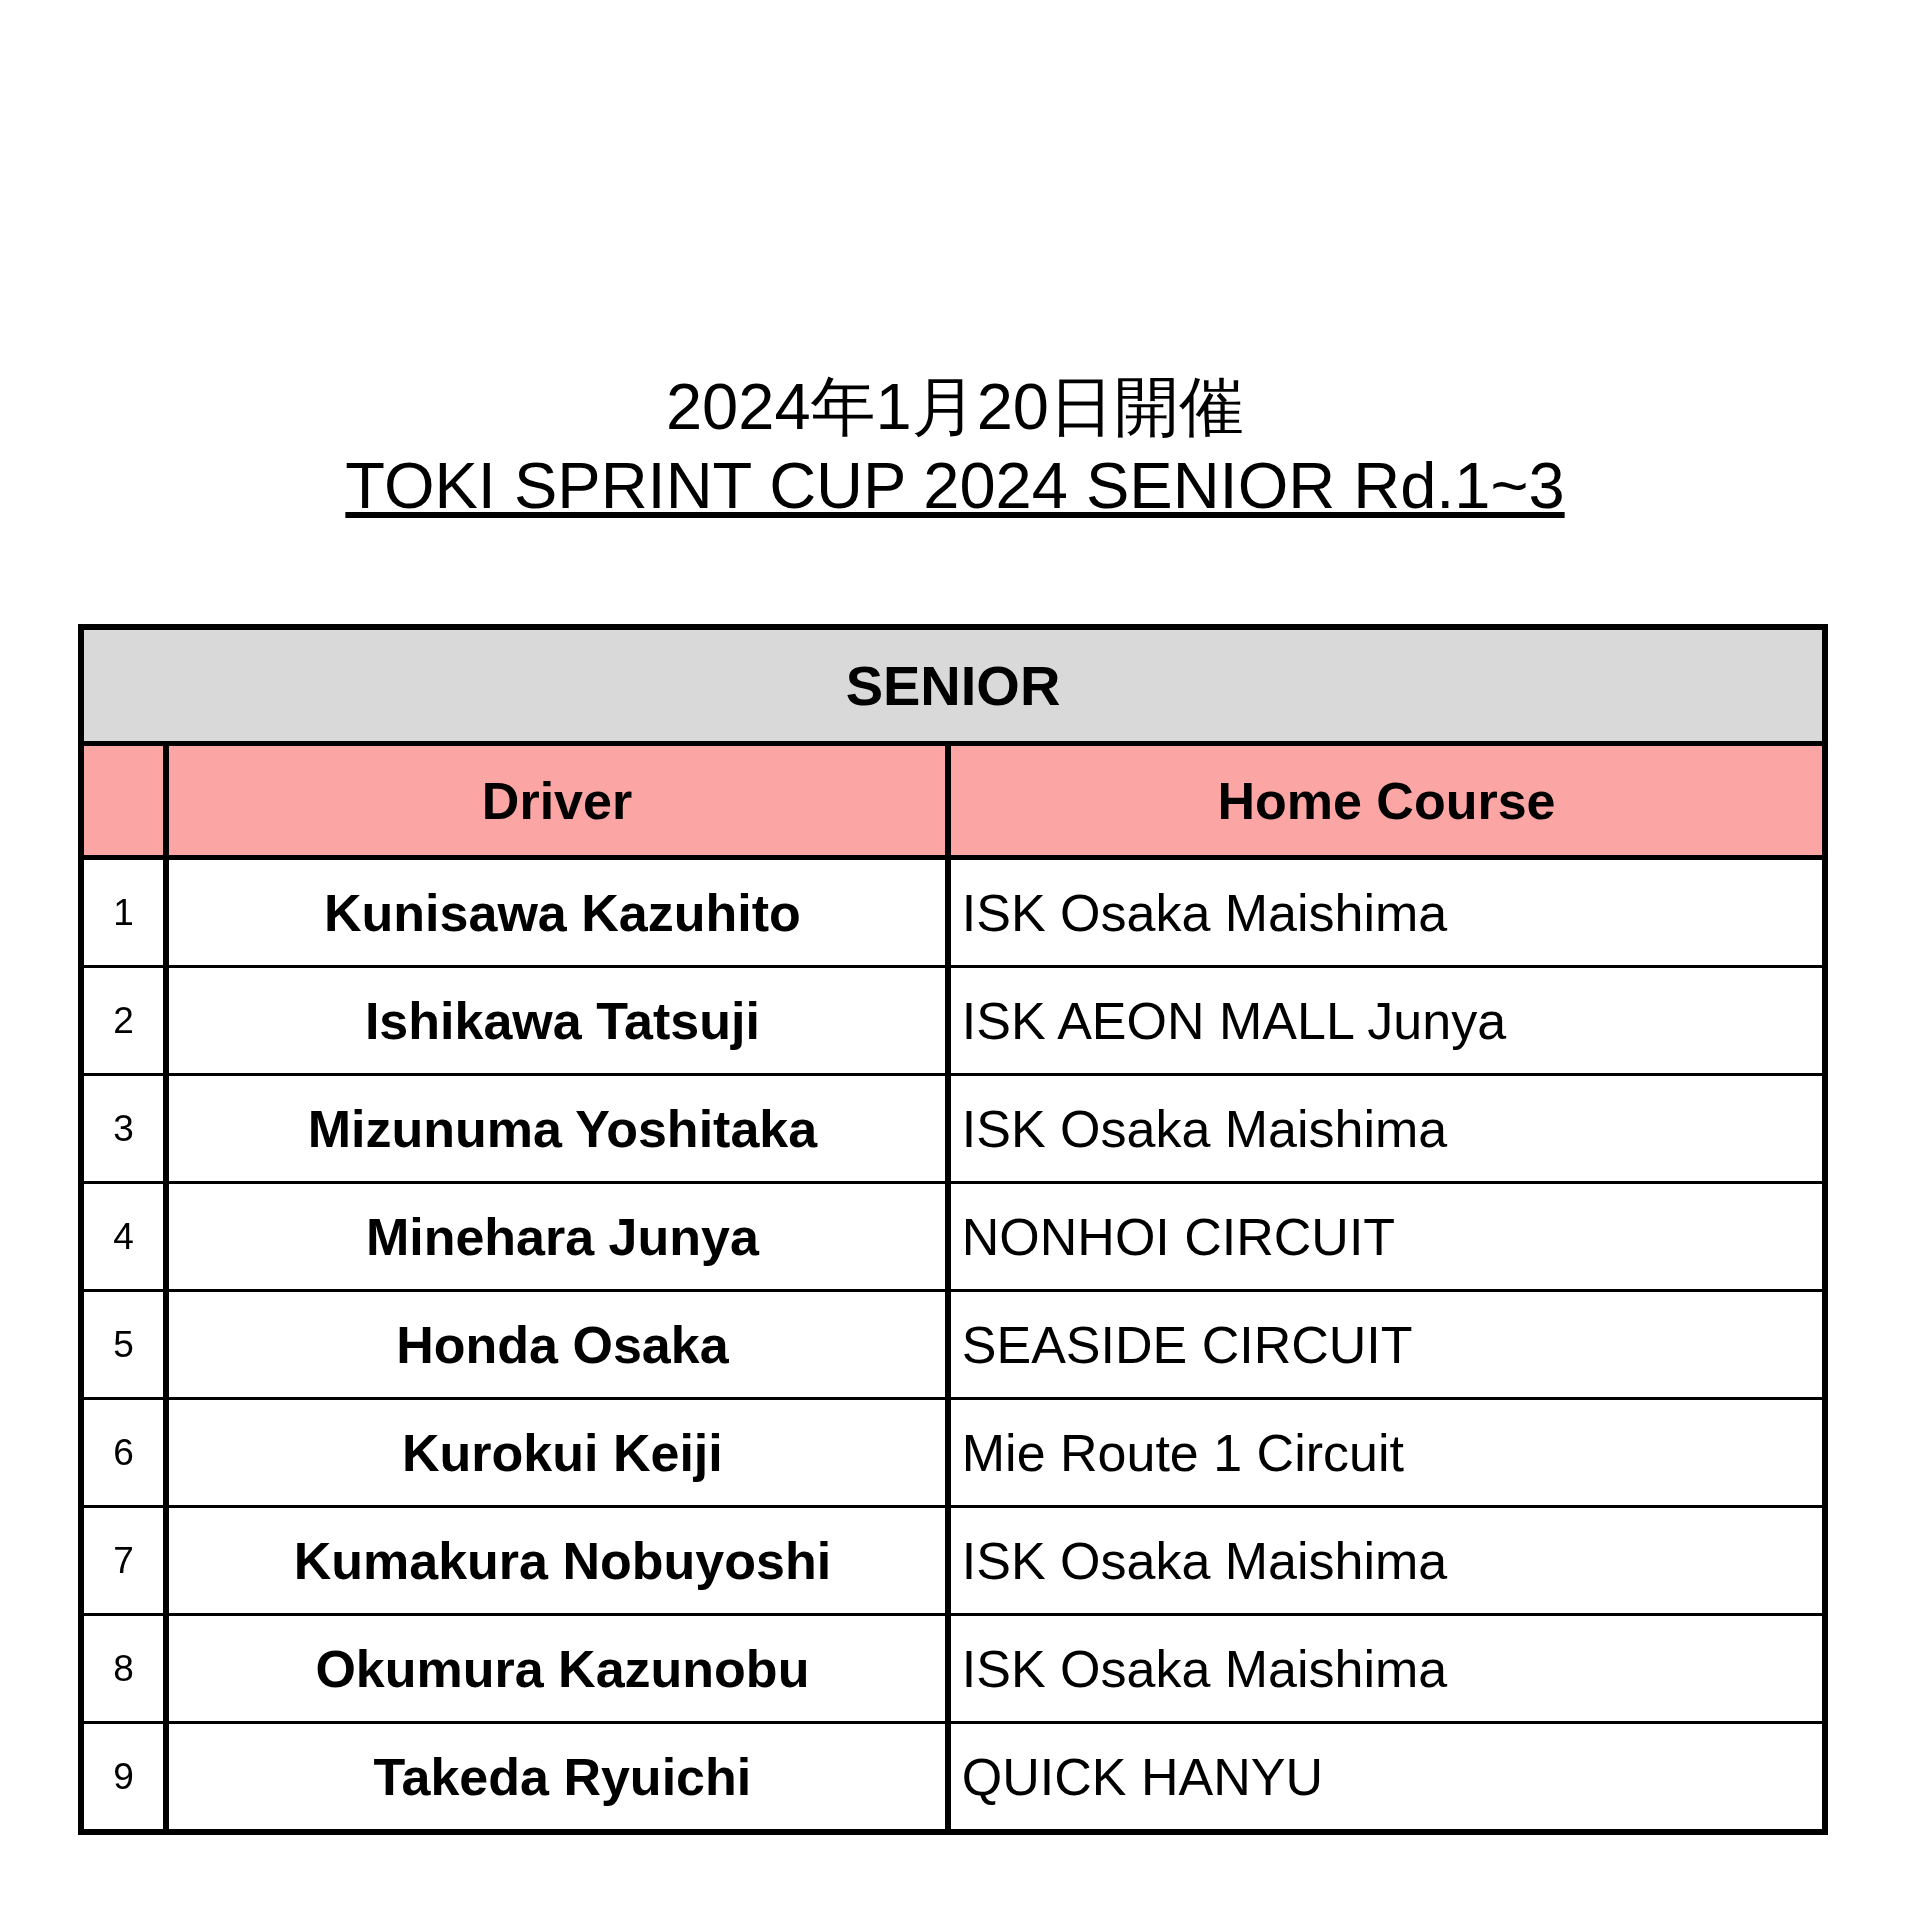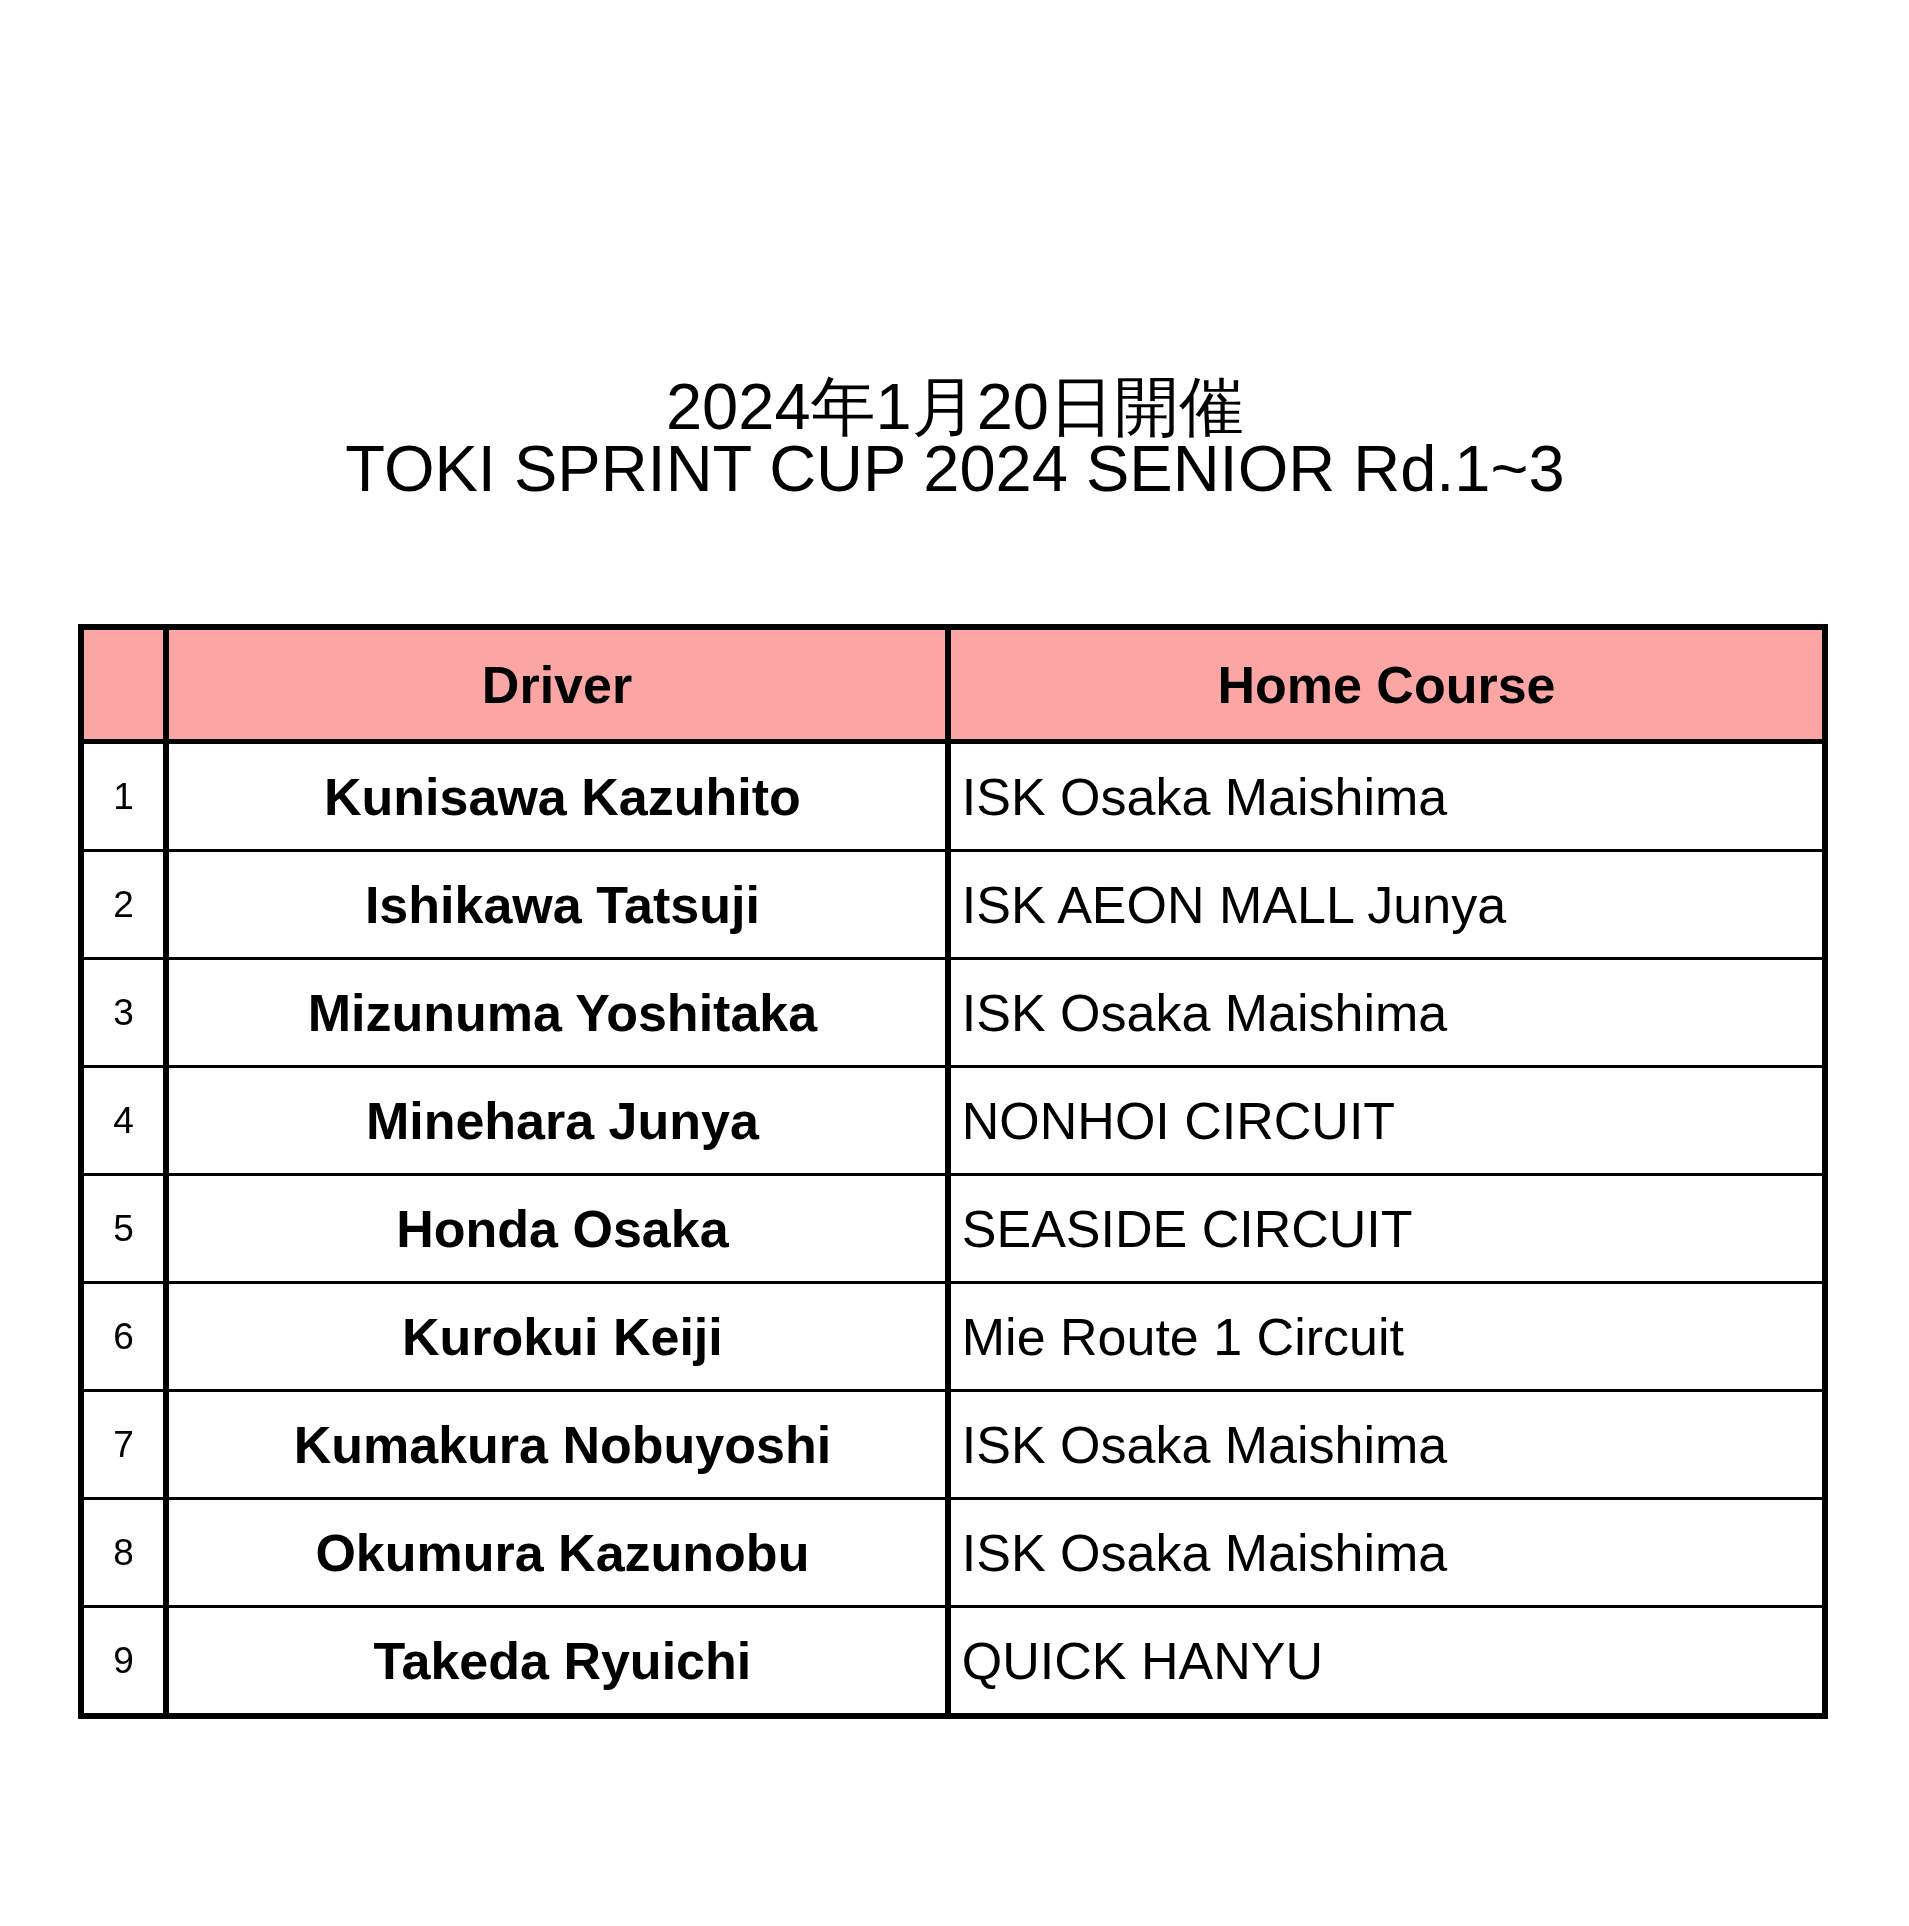"TOKI SPRINT CUP 2024 SENIOR" .doc-title.line2 { text-decoration: none -> underline; top: 436px -> 453px }
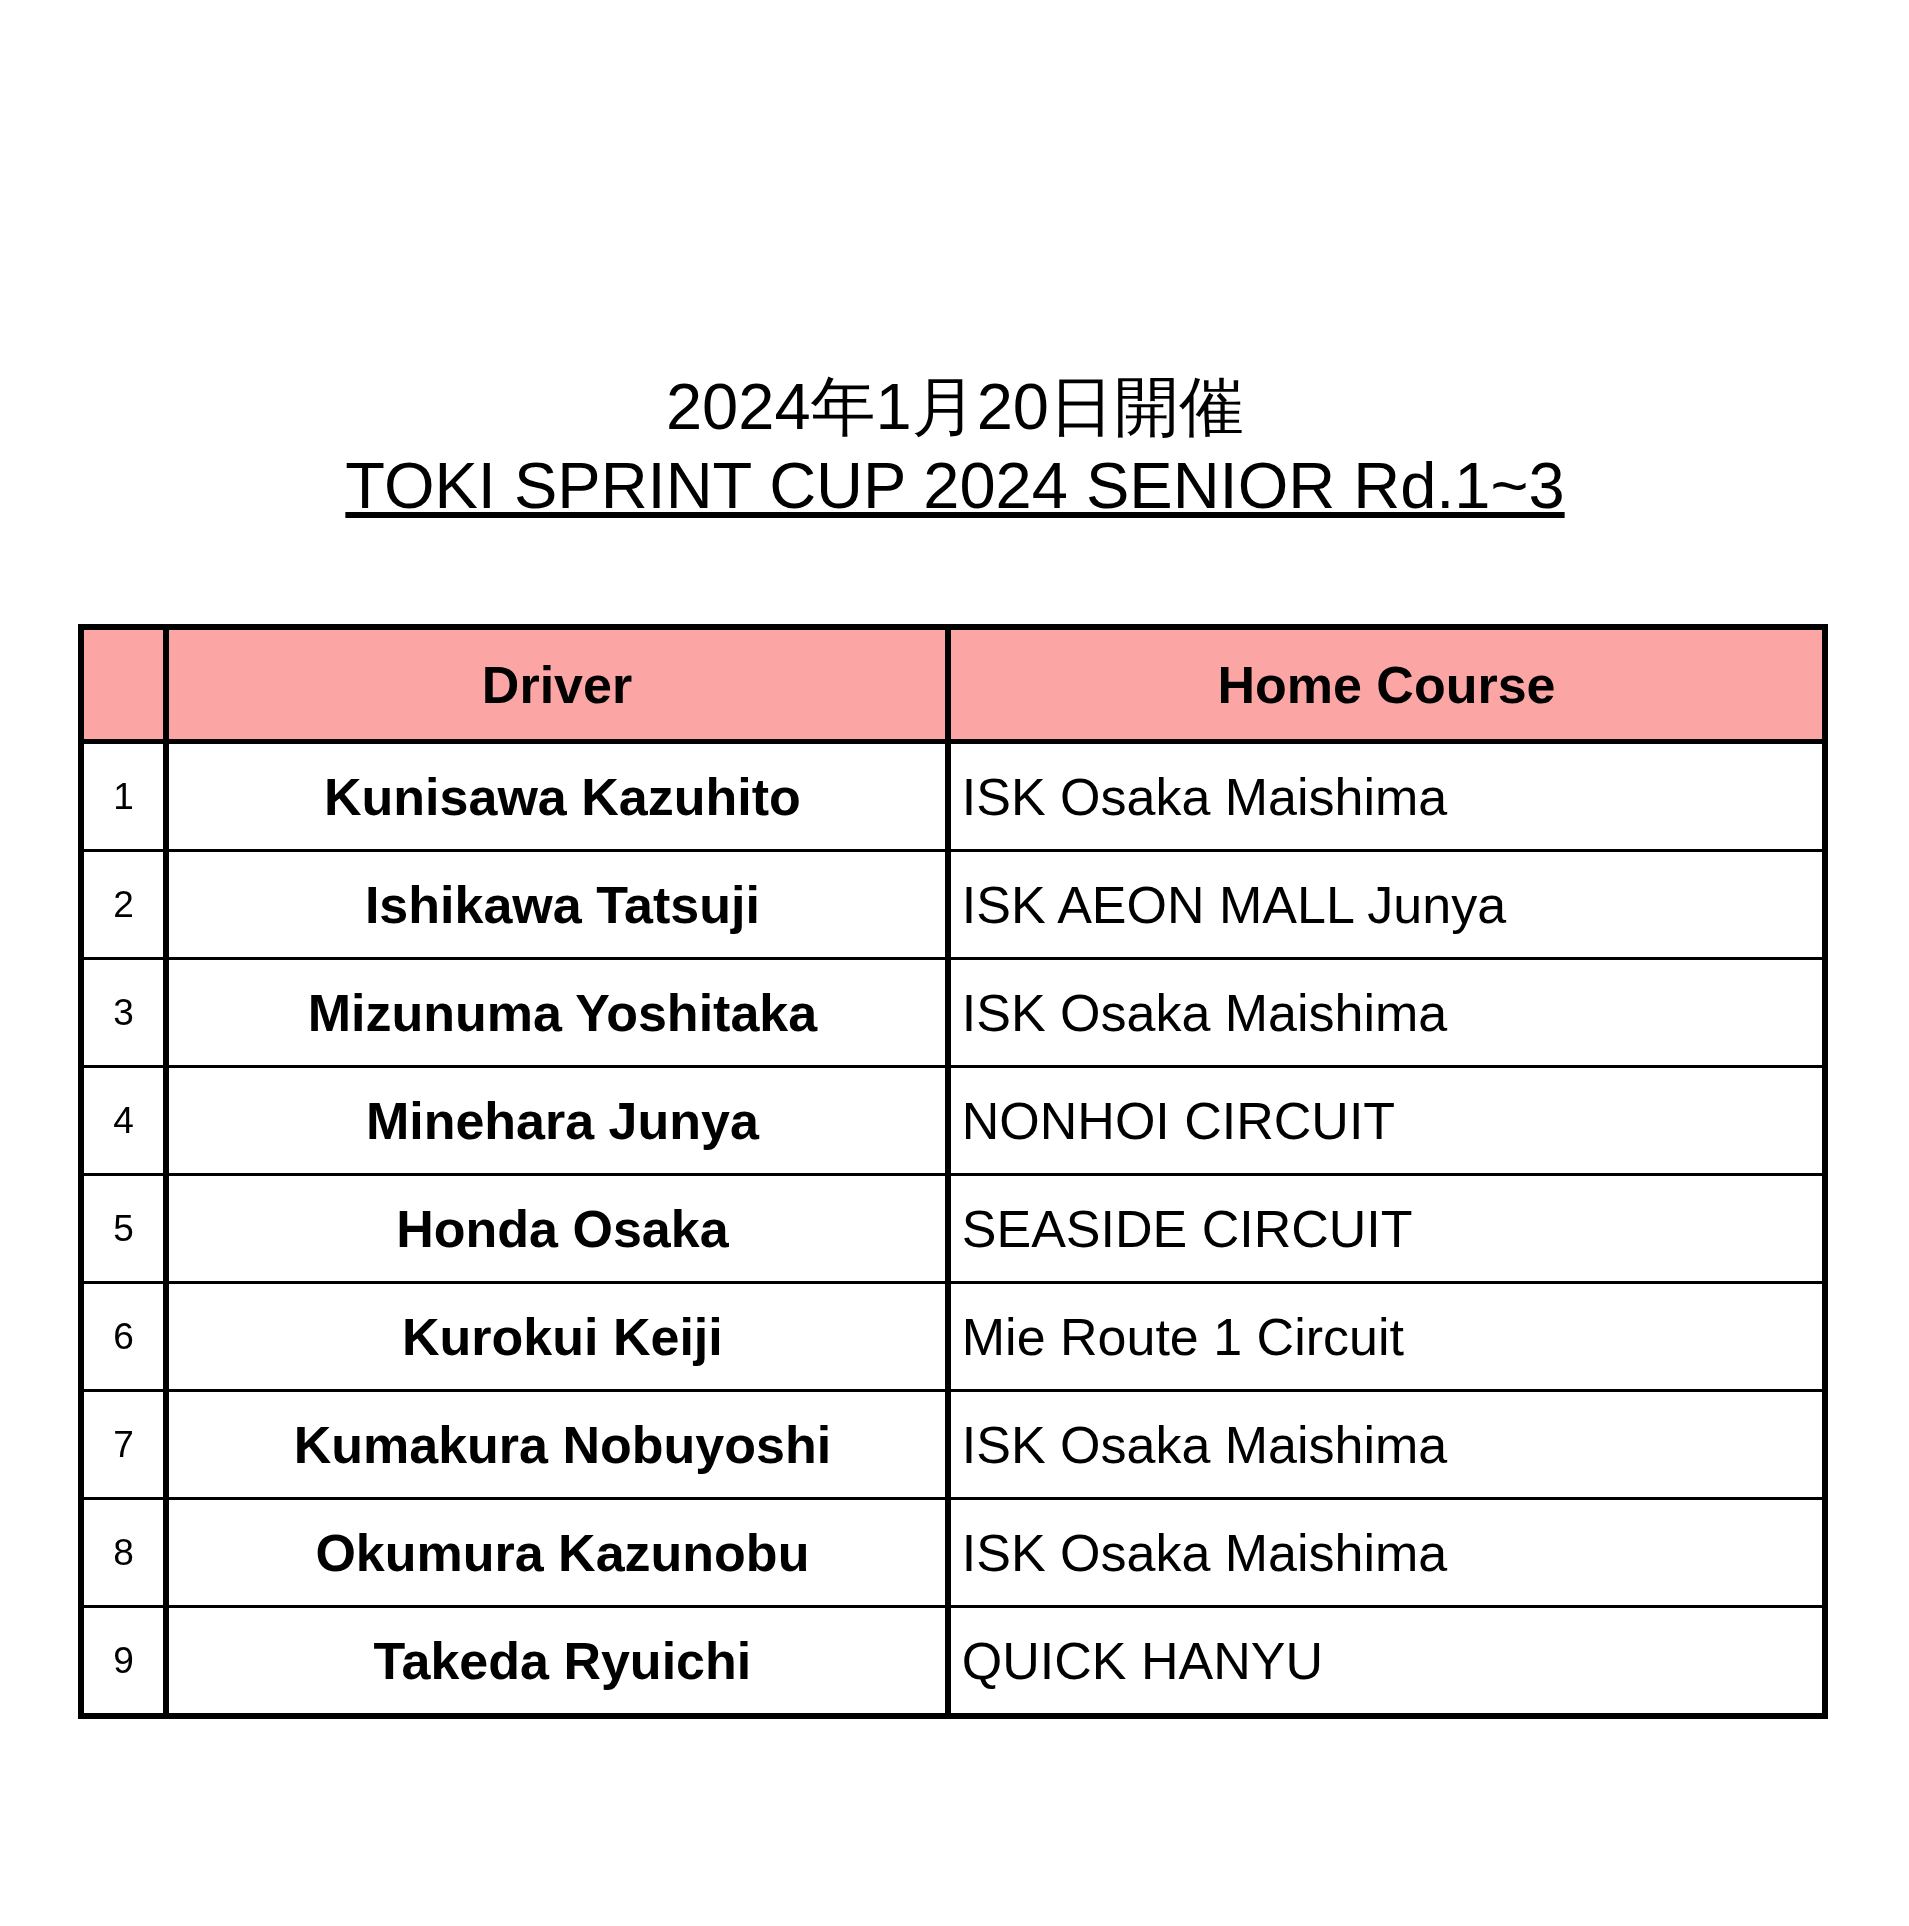"SENIOR" tr.r-class { html: none -> <tr> <td>SENIOR</td> </tr> }
